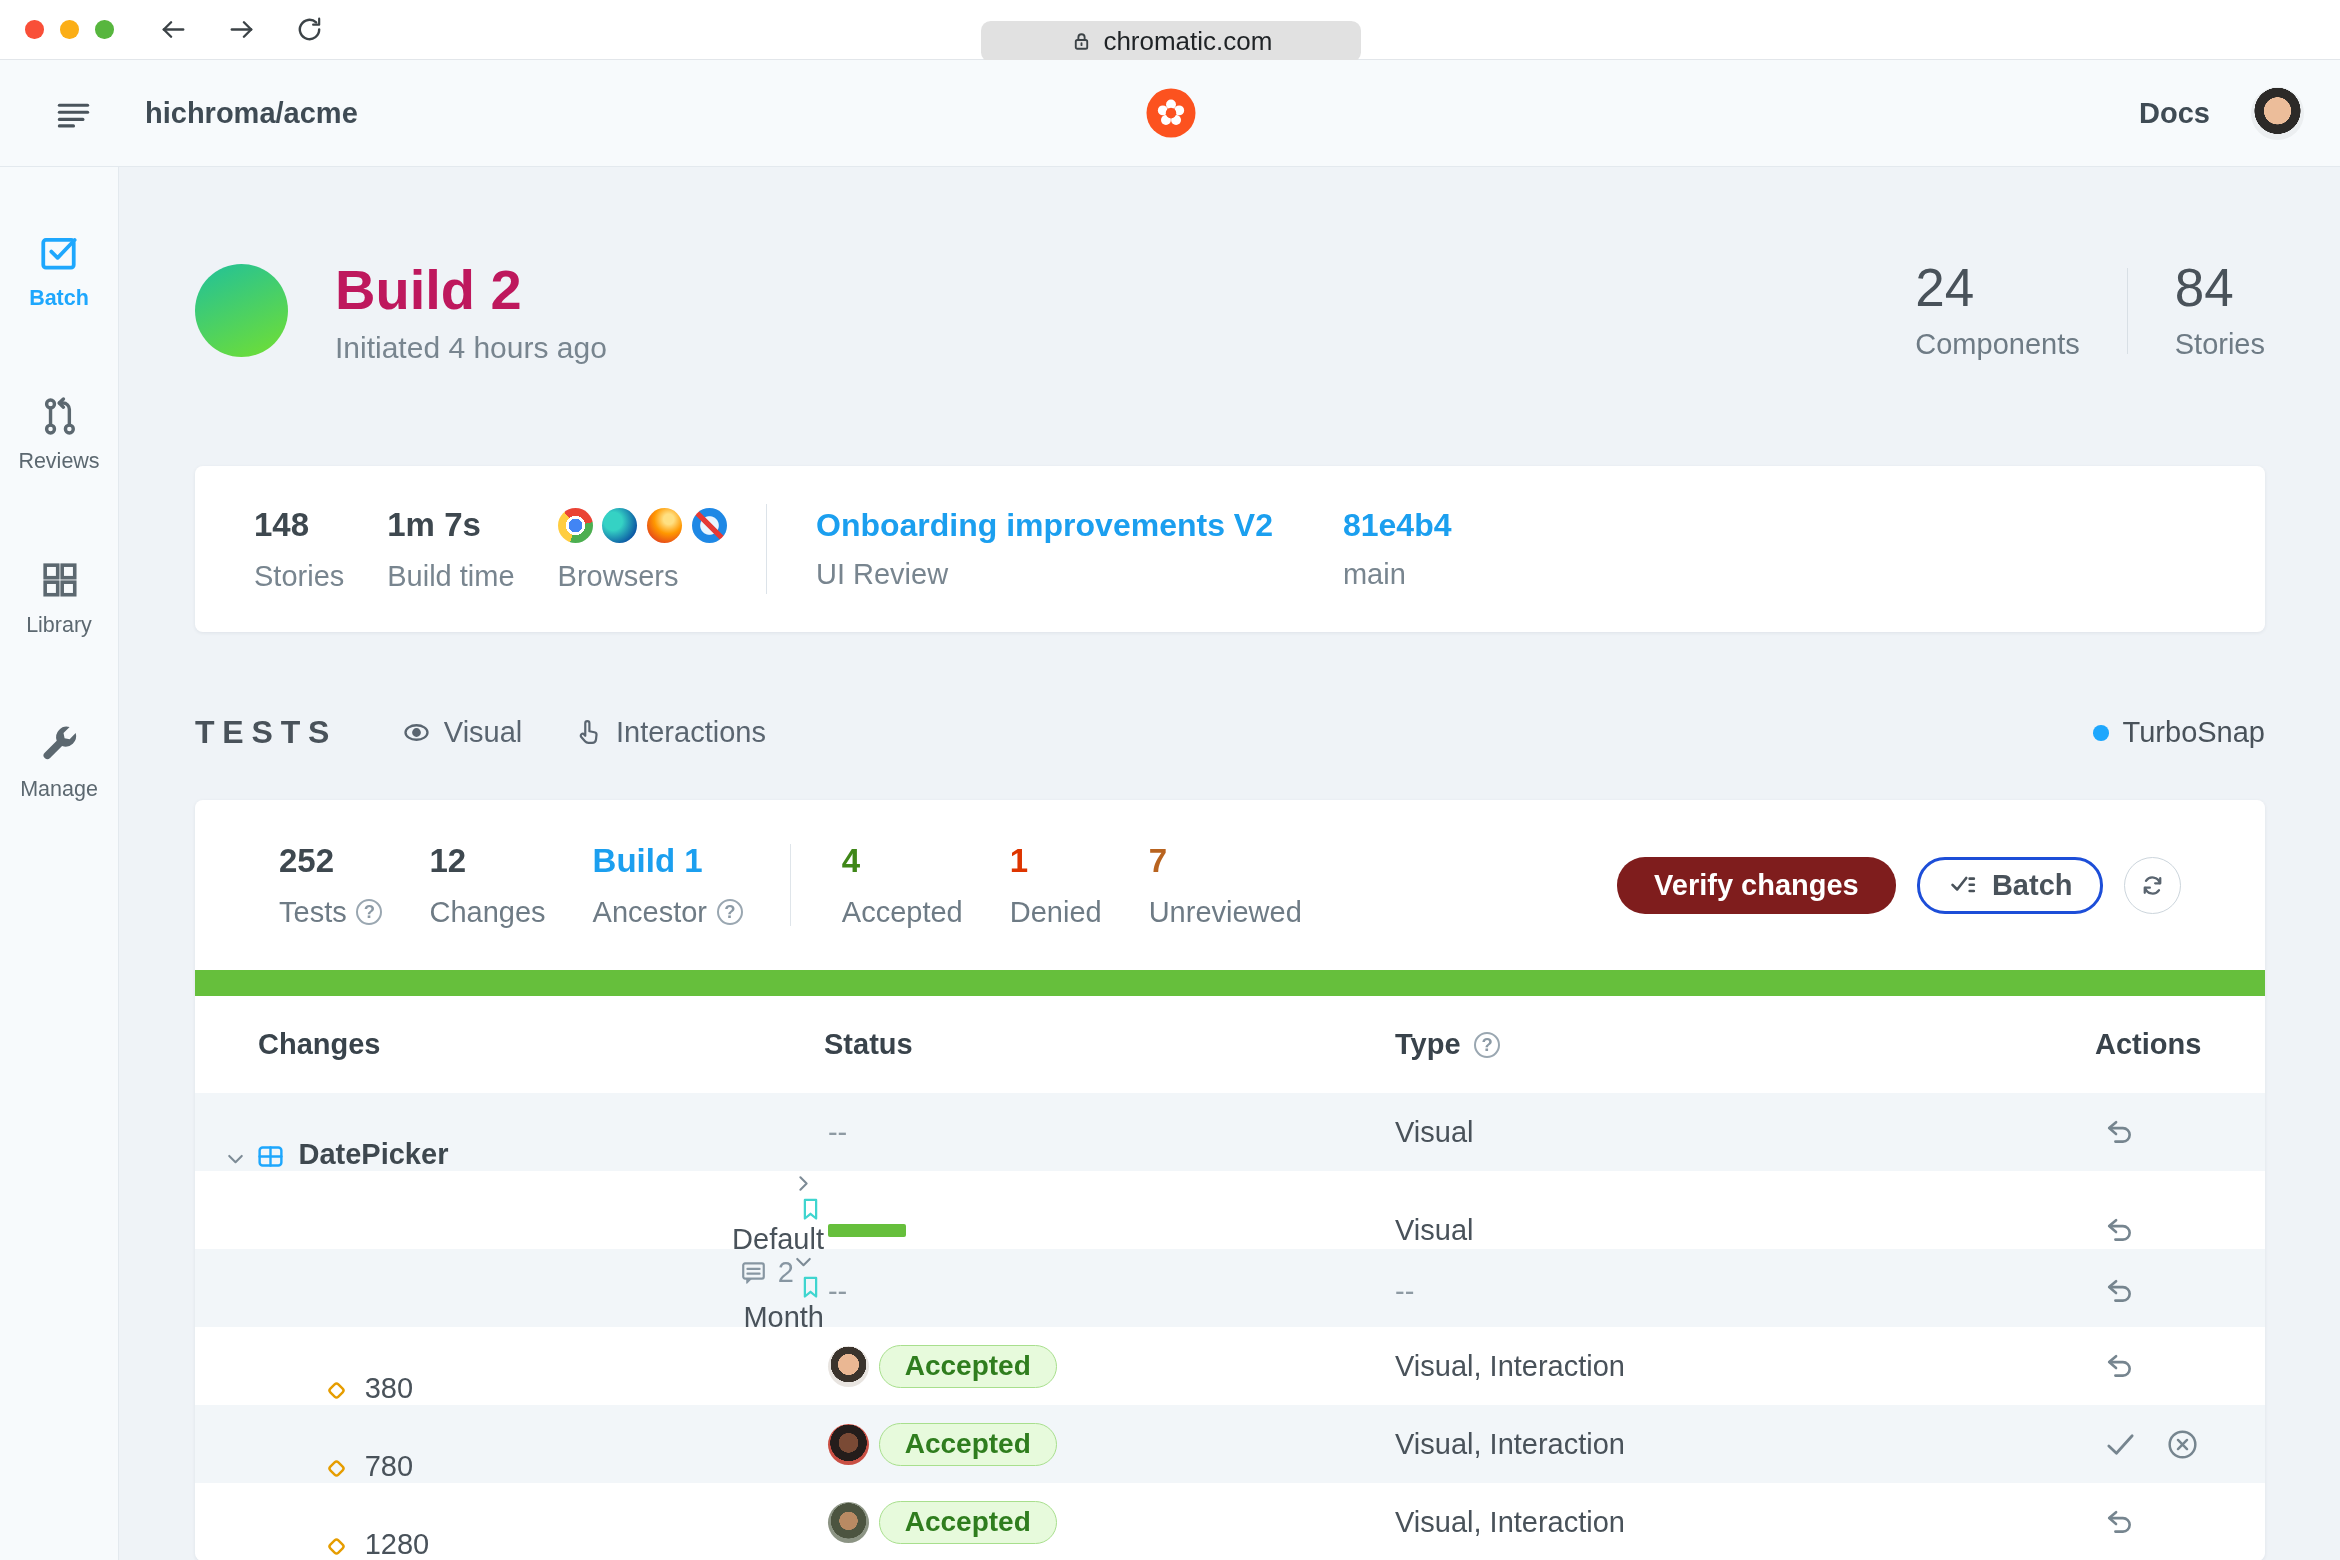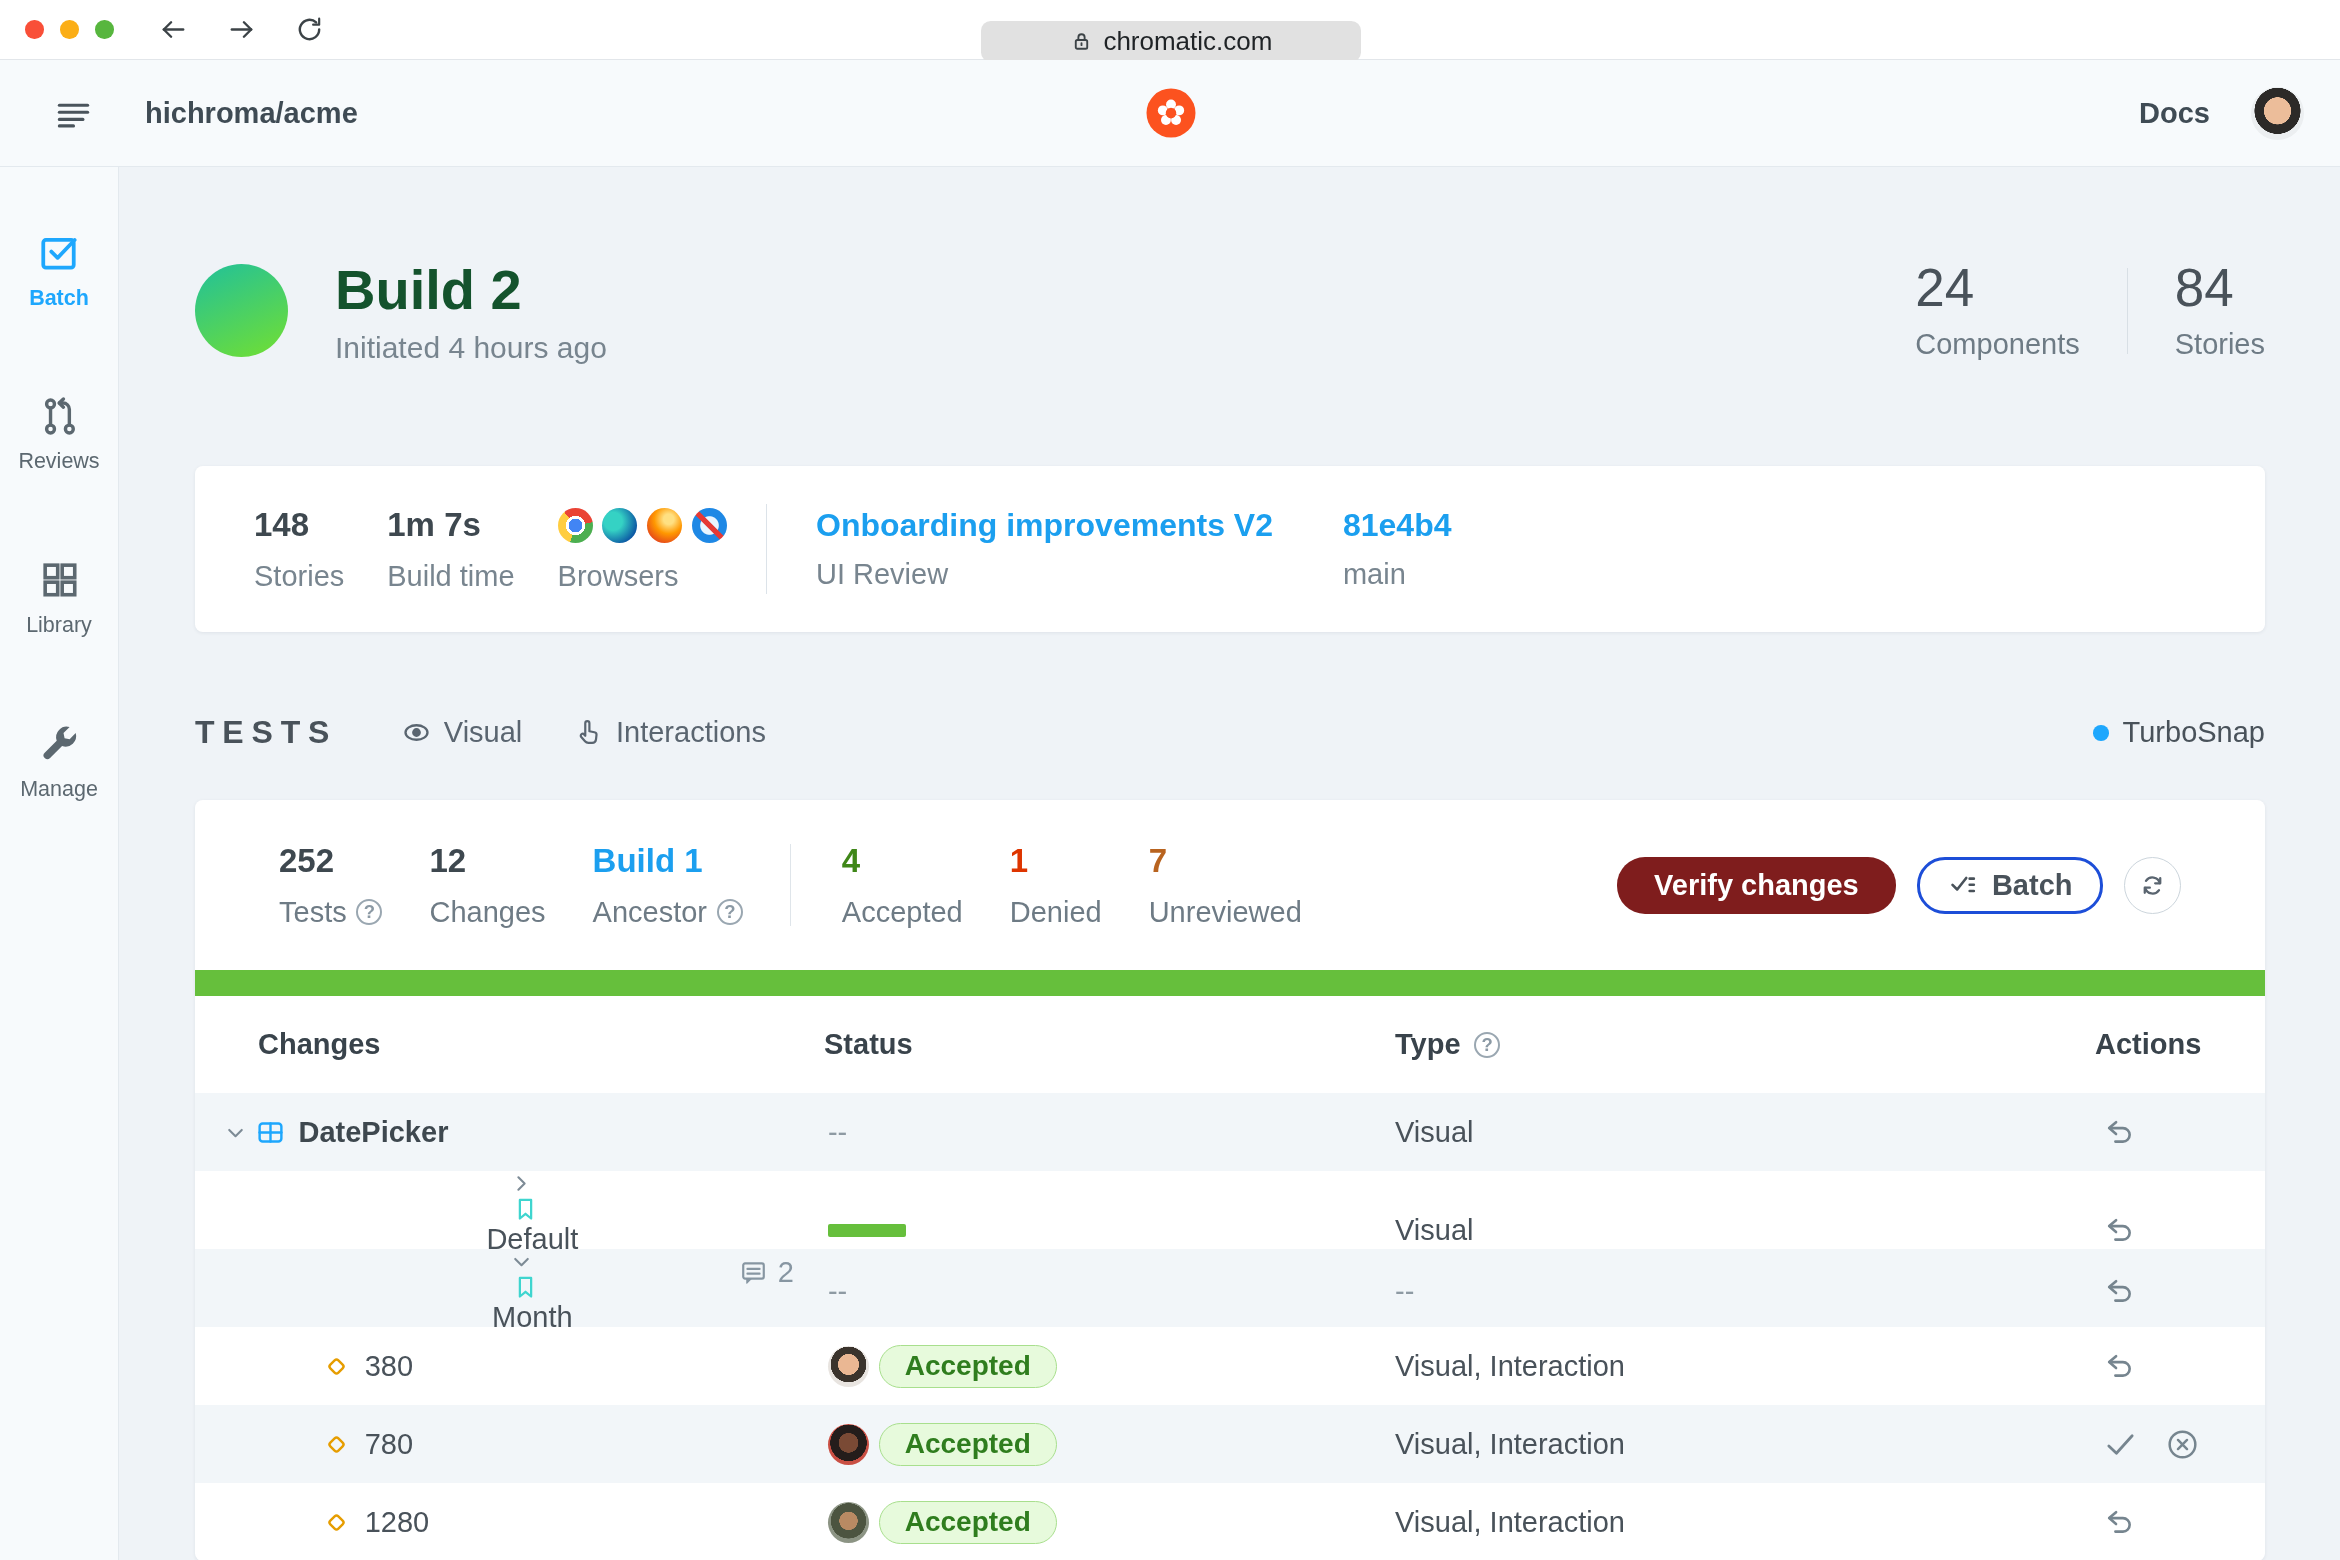"Build 2" .build-title { color: #14532d -> #be185d }
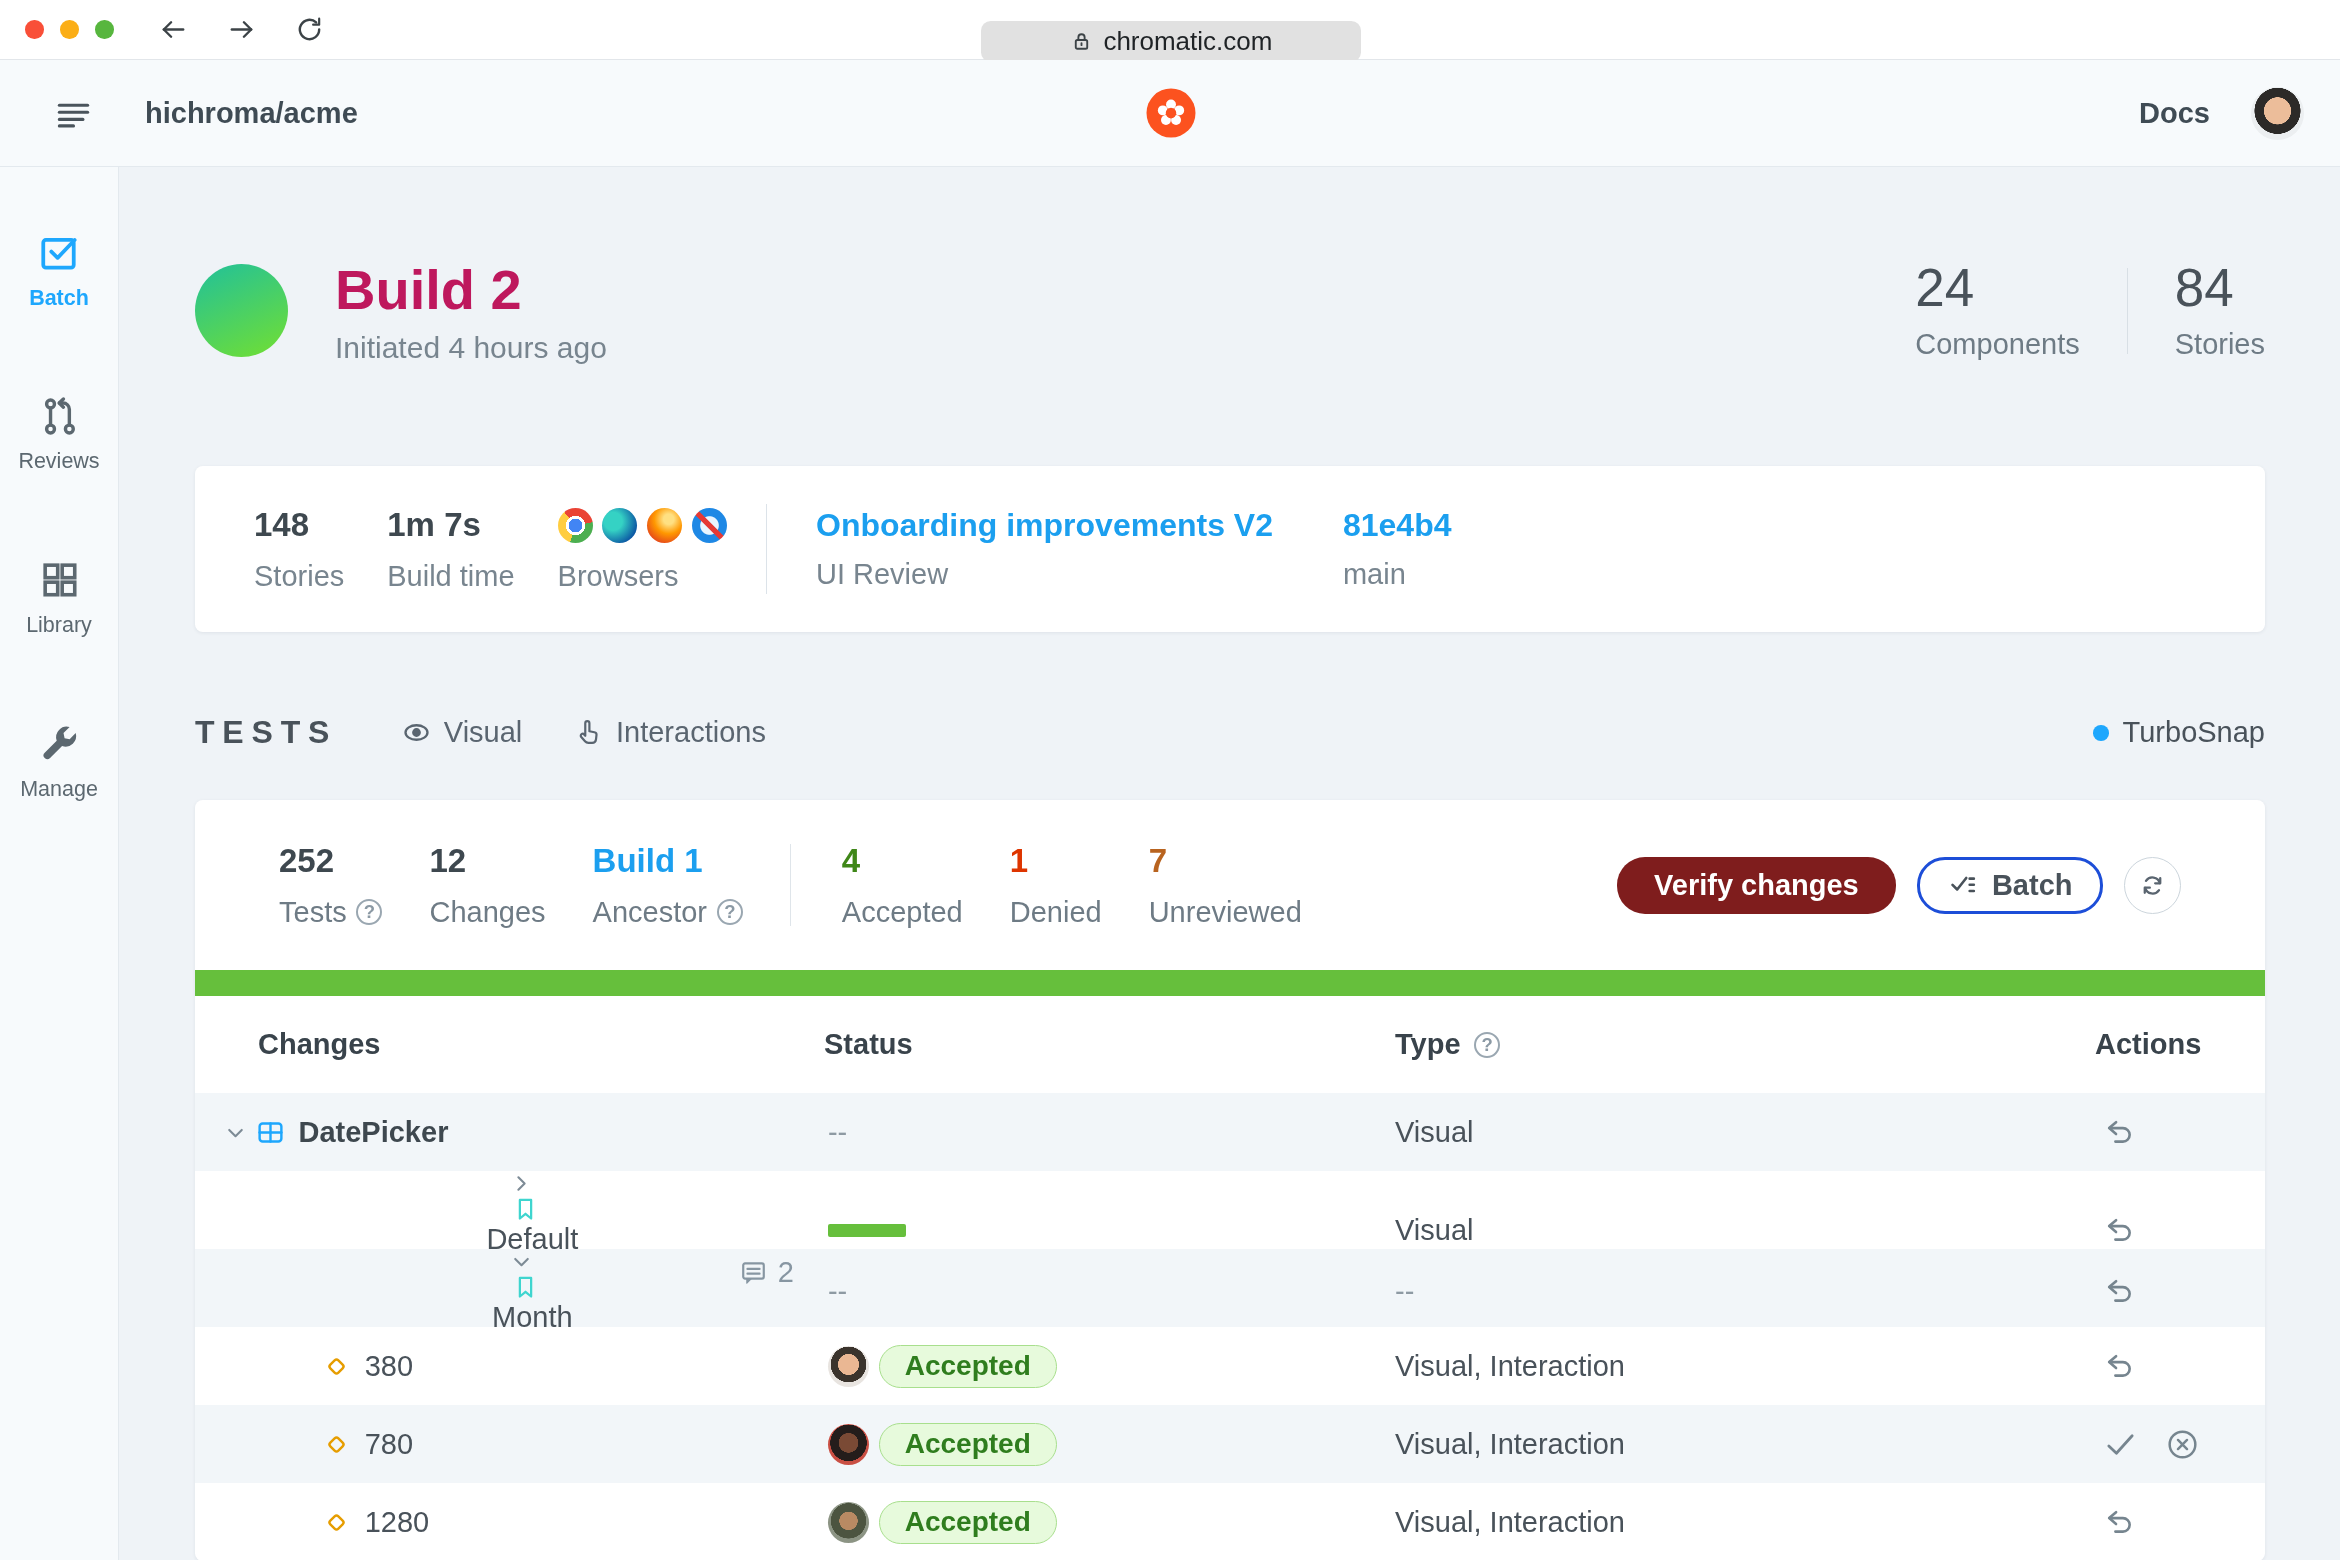"DatePicker" .cell-changes { align-items: center -> flex-end }
